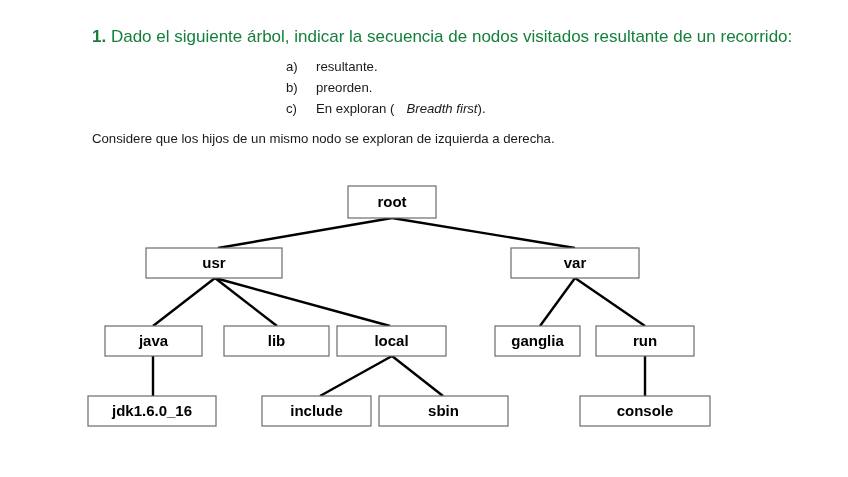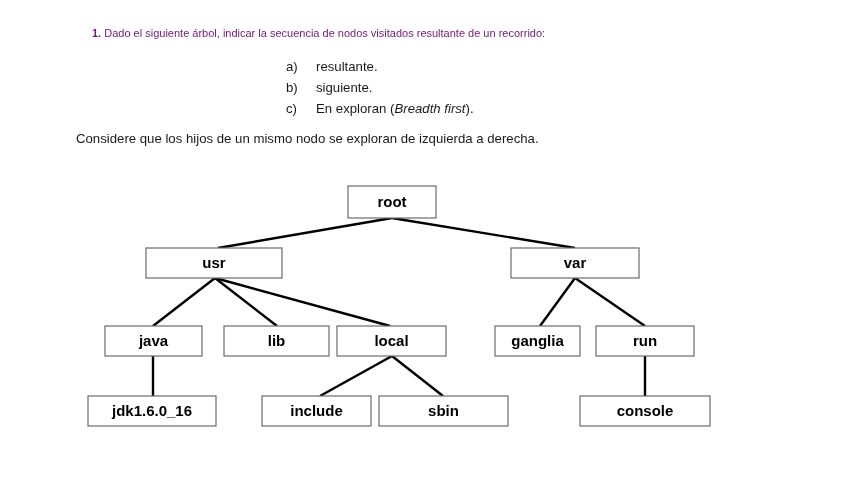"1. Dado el siguiente árbol," .question-line { color: #701a75 -> #15803d; font-size: 11px -> 17px }
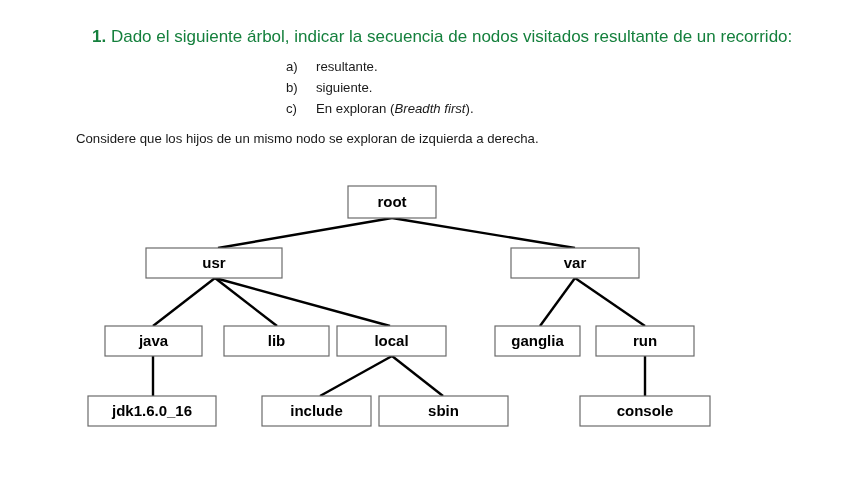"siguiente." span.option-text { text: siguiente -> preorden }
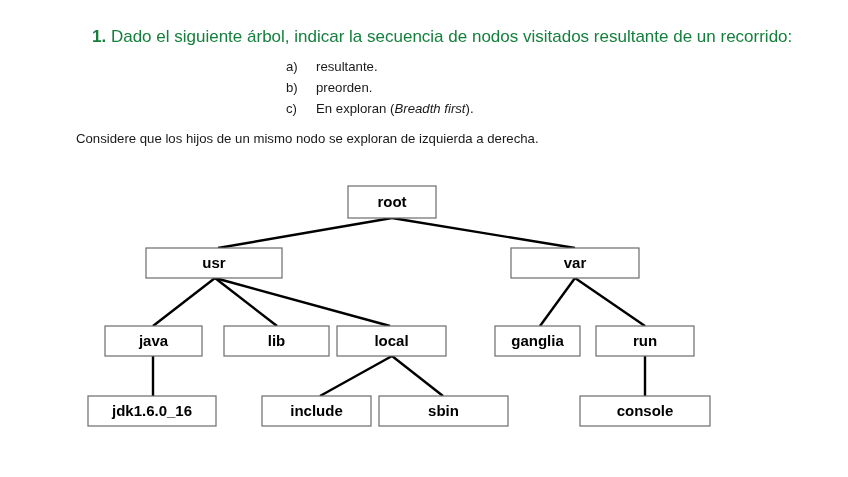"Breadth first" .option-text .it { margin-left: none -> 12px }
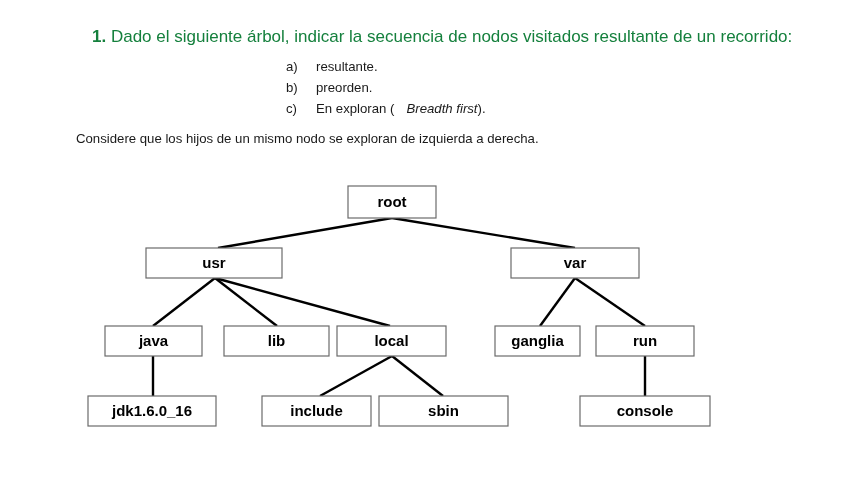"Considere que los hijos de" .note-line { left: 76px -> 92px }
